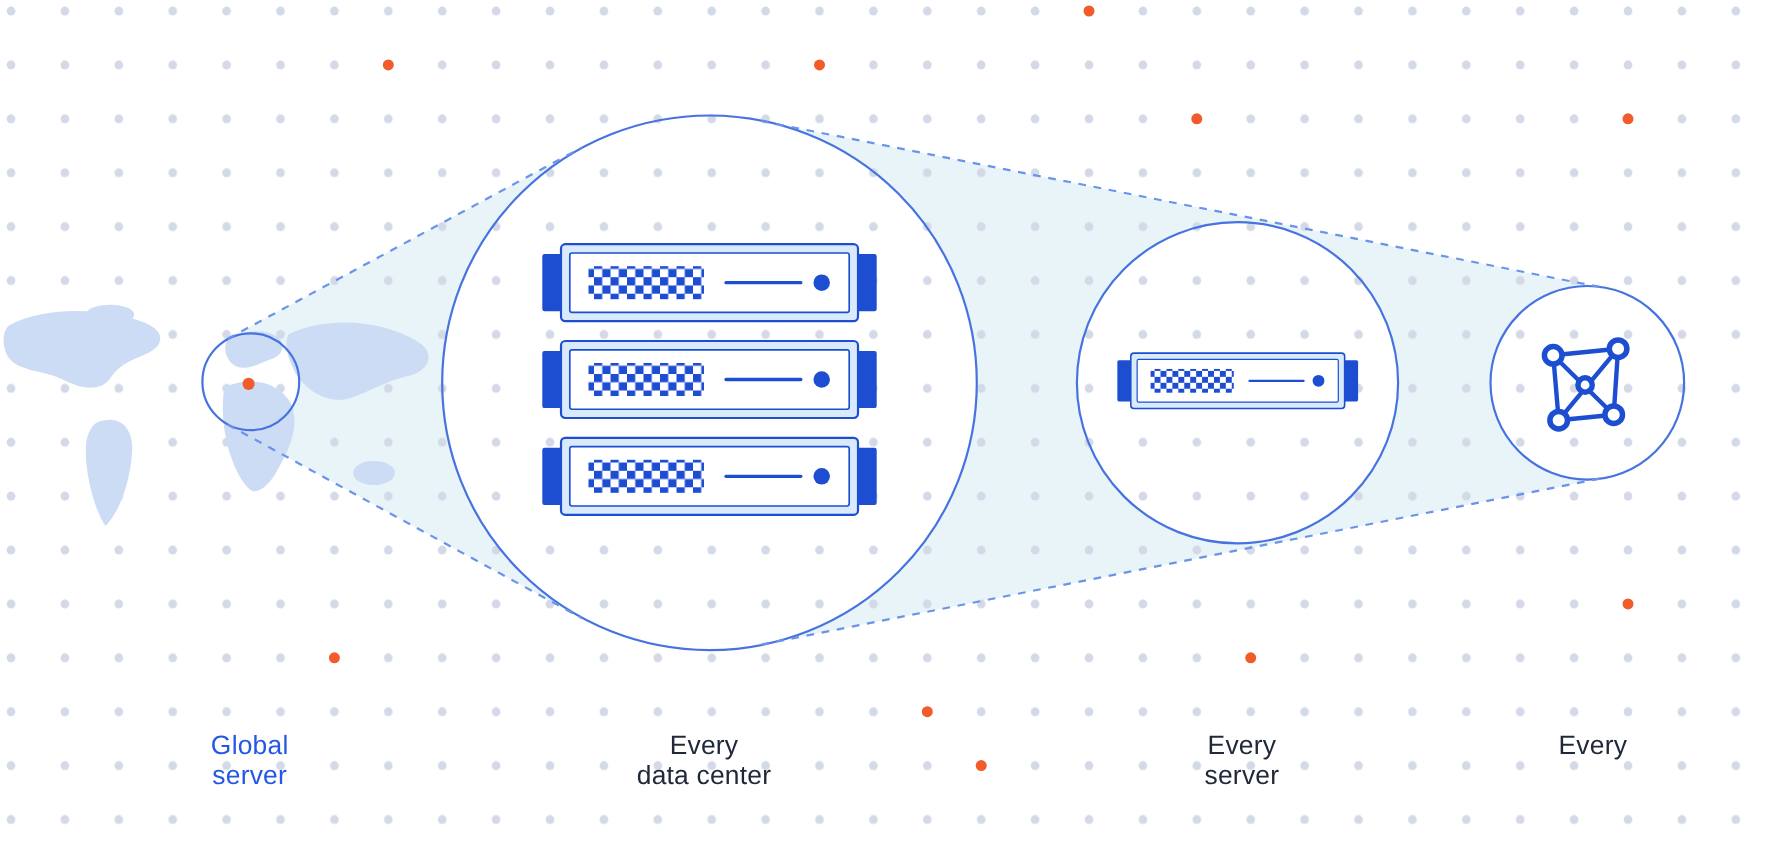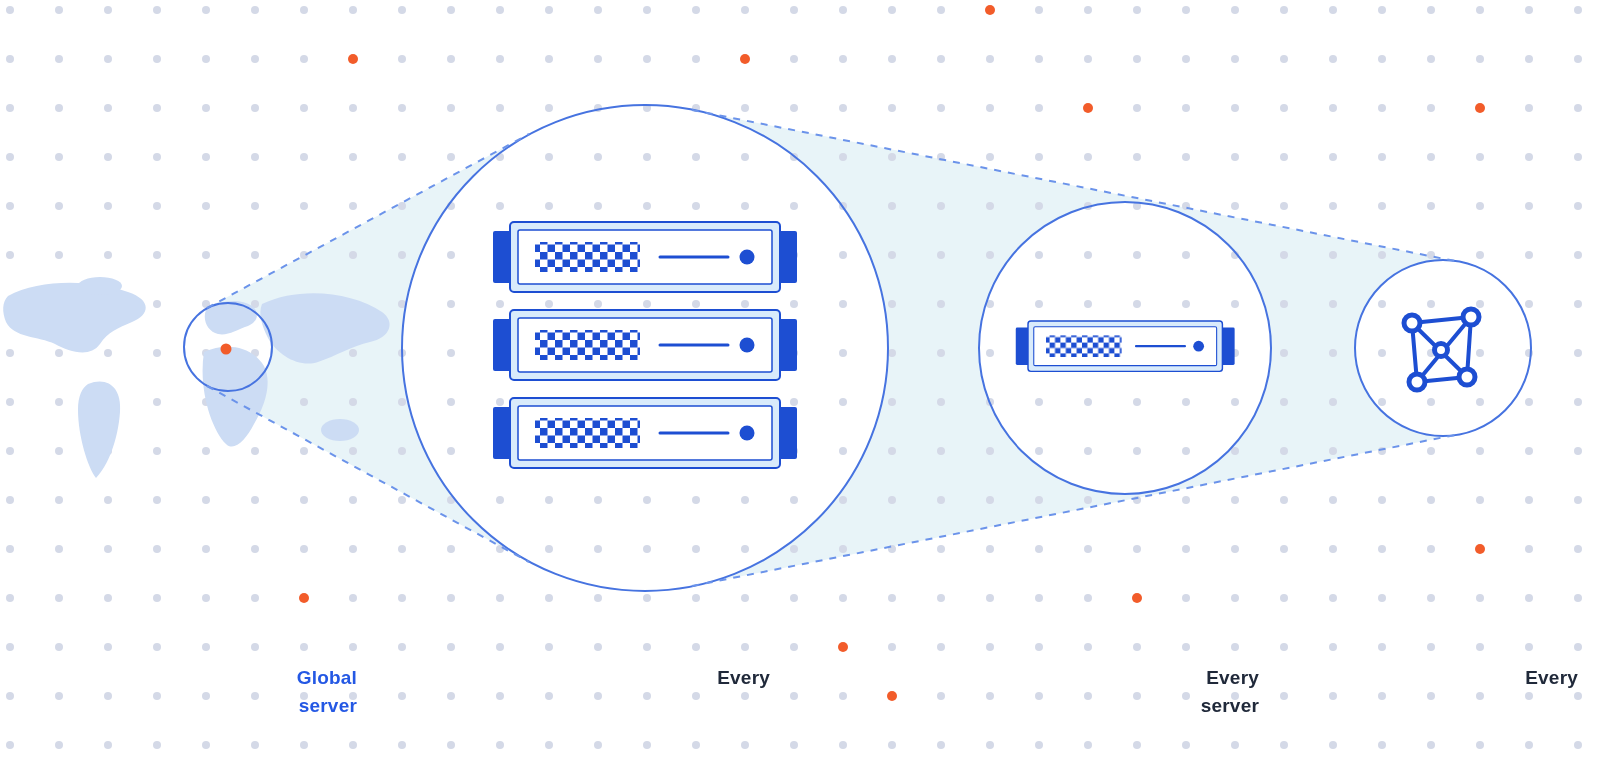"Global" .label { font-size: 19px -> 24px; font-weight: 700 -> 400; text-align: right -> center }
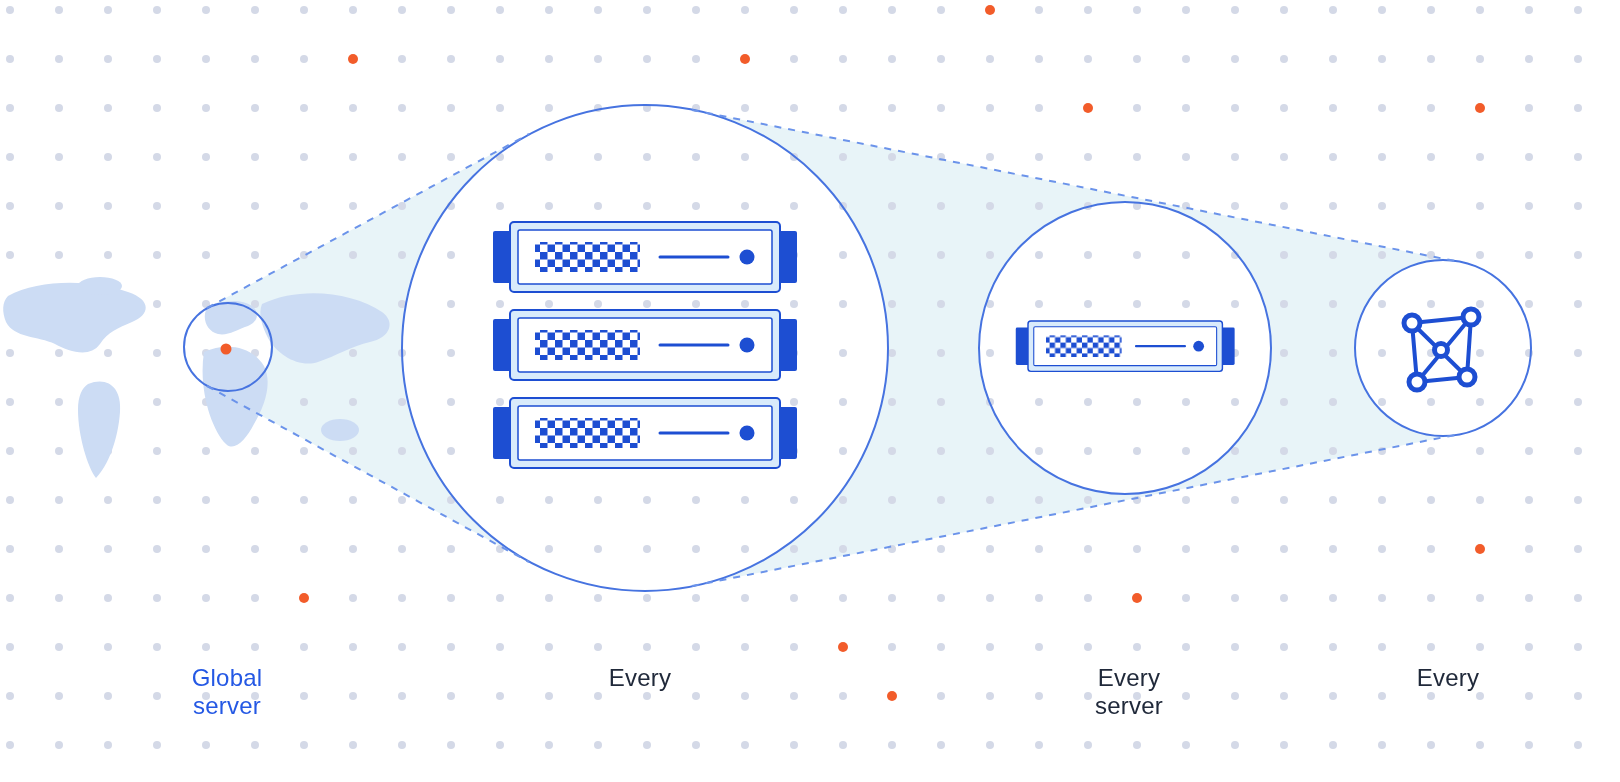"data center" span { html: none -> <span>data center</span> }
